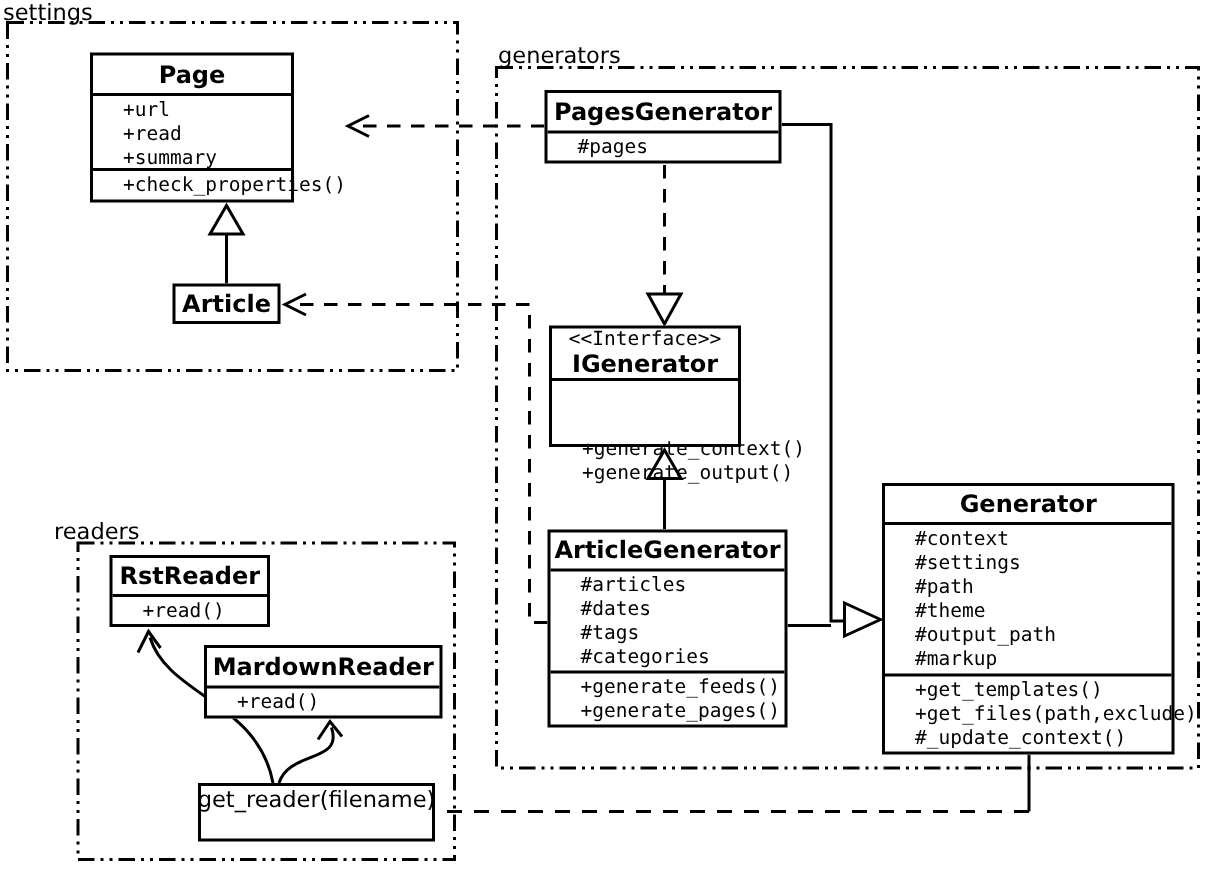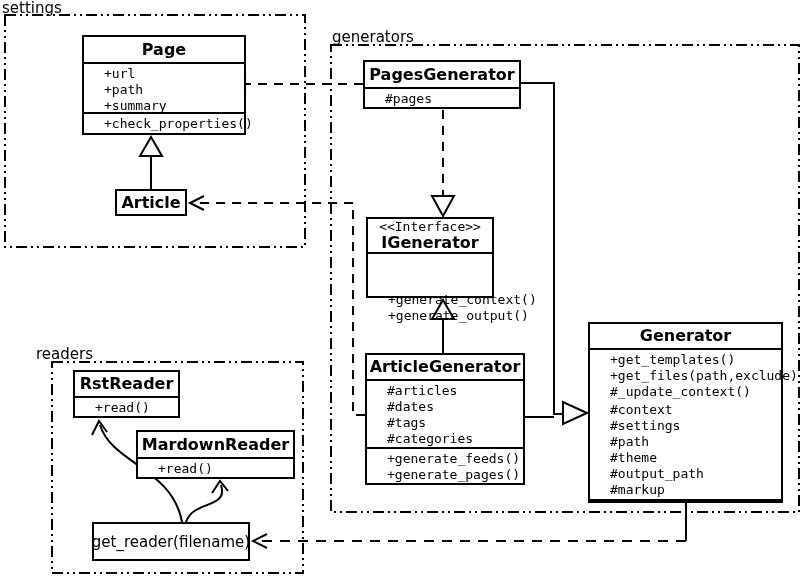"Page" div.cls { left: 82px -> 60px; width: 164px -> 136px }
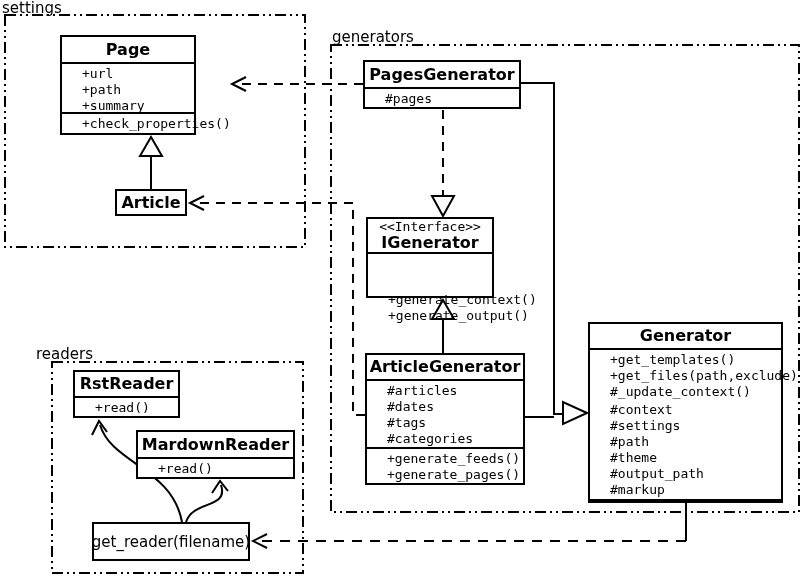"+path" div { text: +path -> +read }
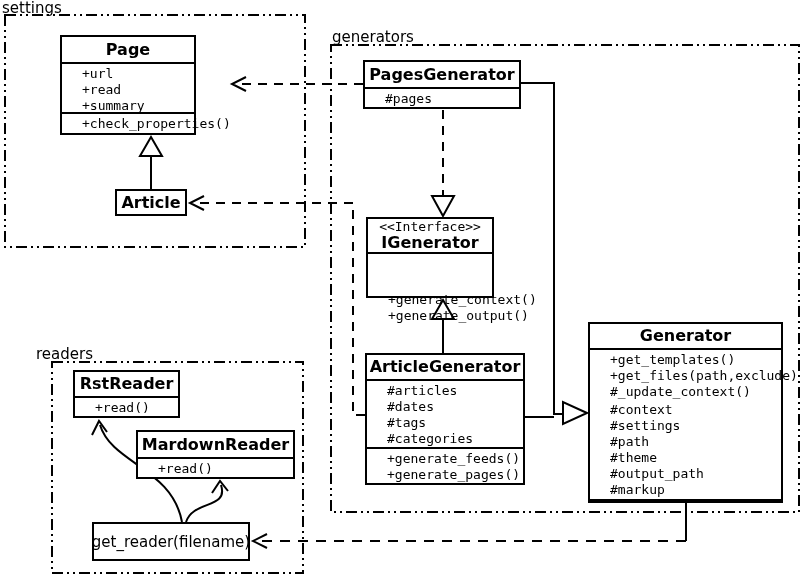"+get_templates()" div.cls-sec { order: before "#context" -> after "#context" }
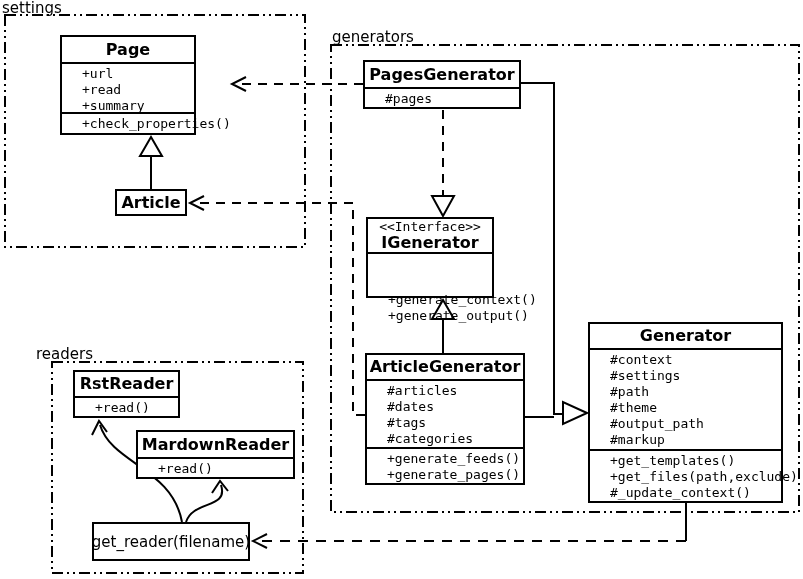"get_reader(filename)" .simplebox { align-items: center -> none; margin-left: none -> 40px }
